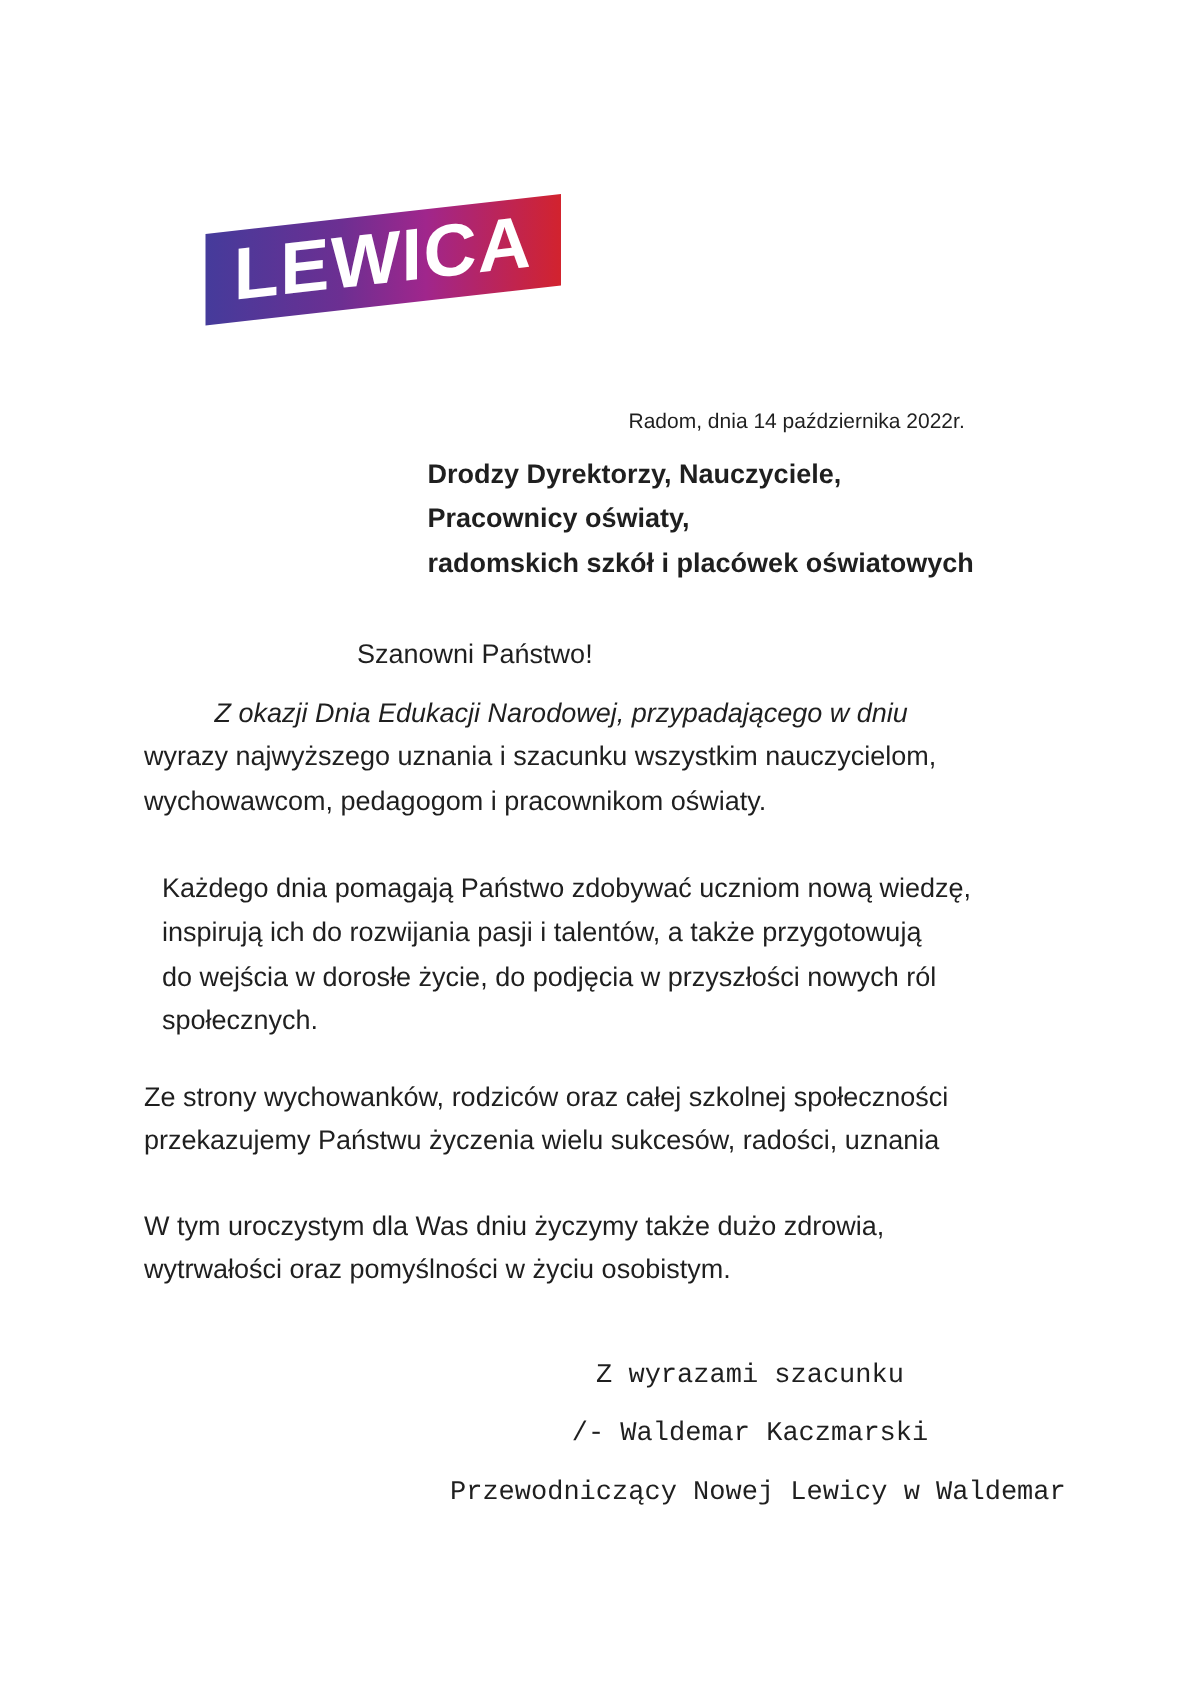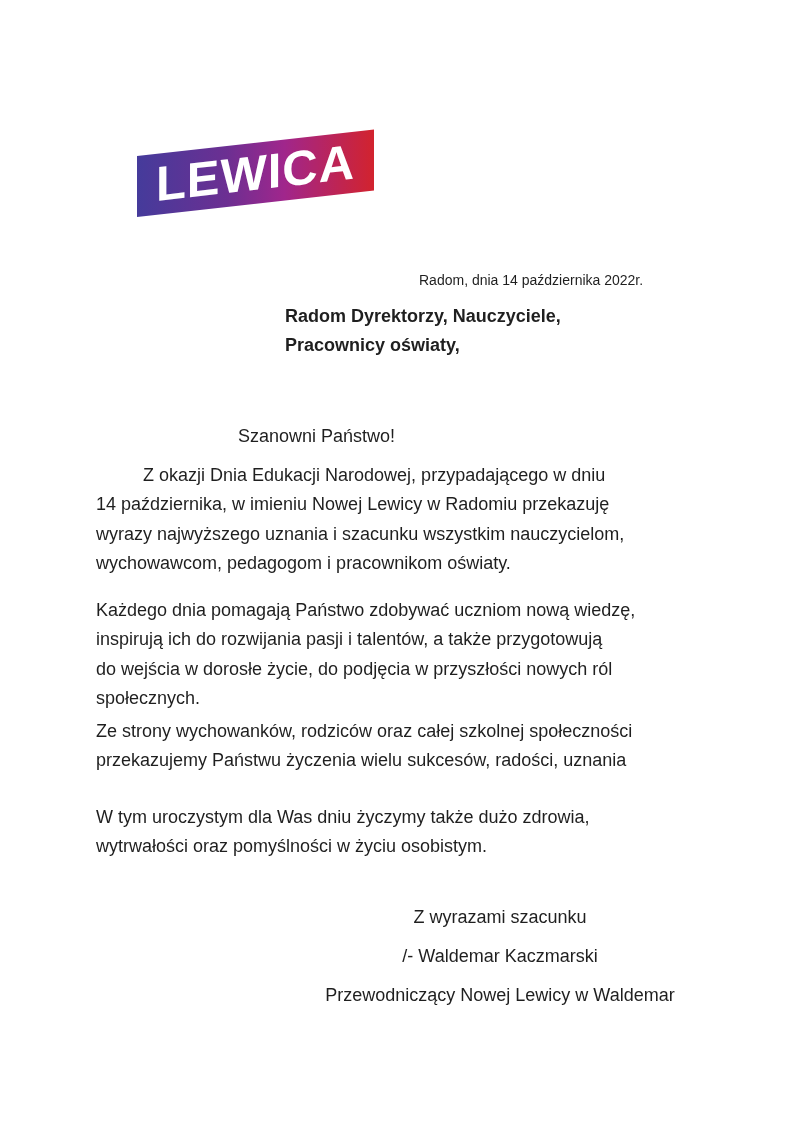"Radom Dyrektorzy, Nauczyciele," div.line { text: Radom -> Drodzy }
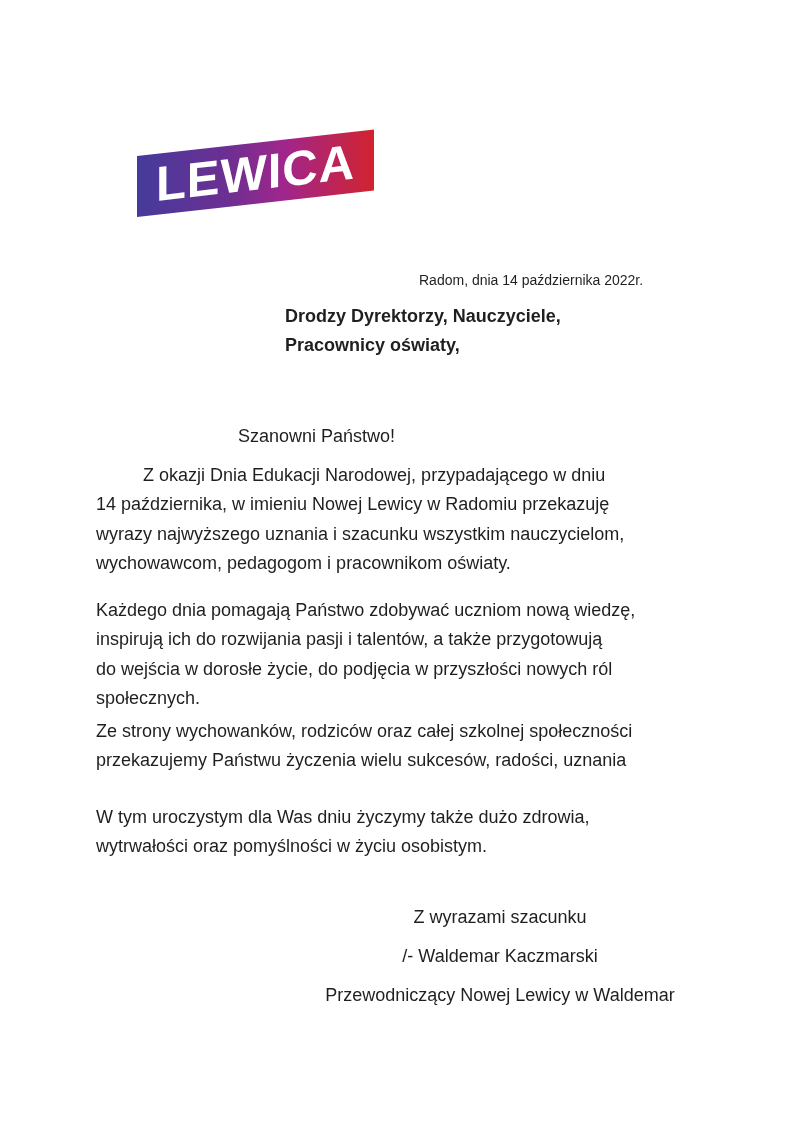"radomskich szkół i placówek oświatowych" div.line { html: none -> <div>radomskich szkół i placówek oświatowych</div> }
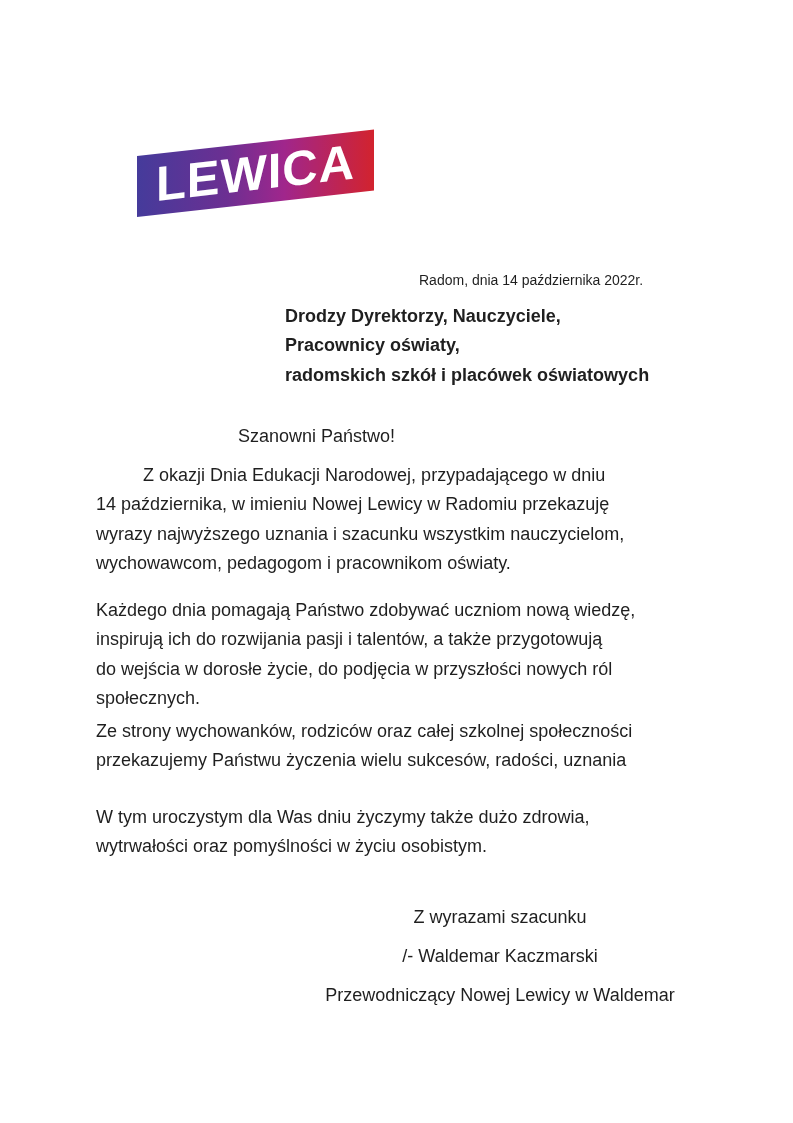"Z okazji Dnia Edukacji Narodowej," .para.p1 .line:first-child { font-style: none -> italic }
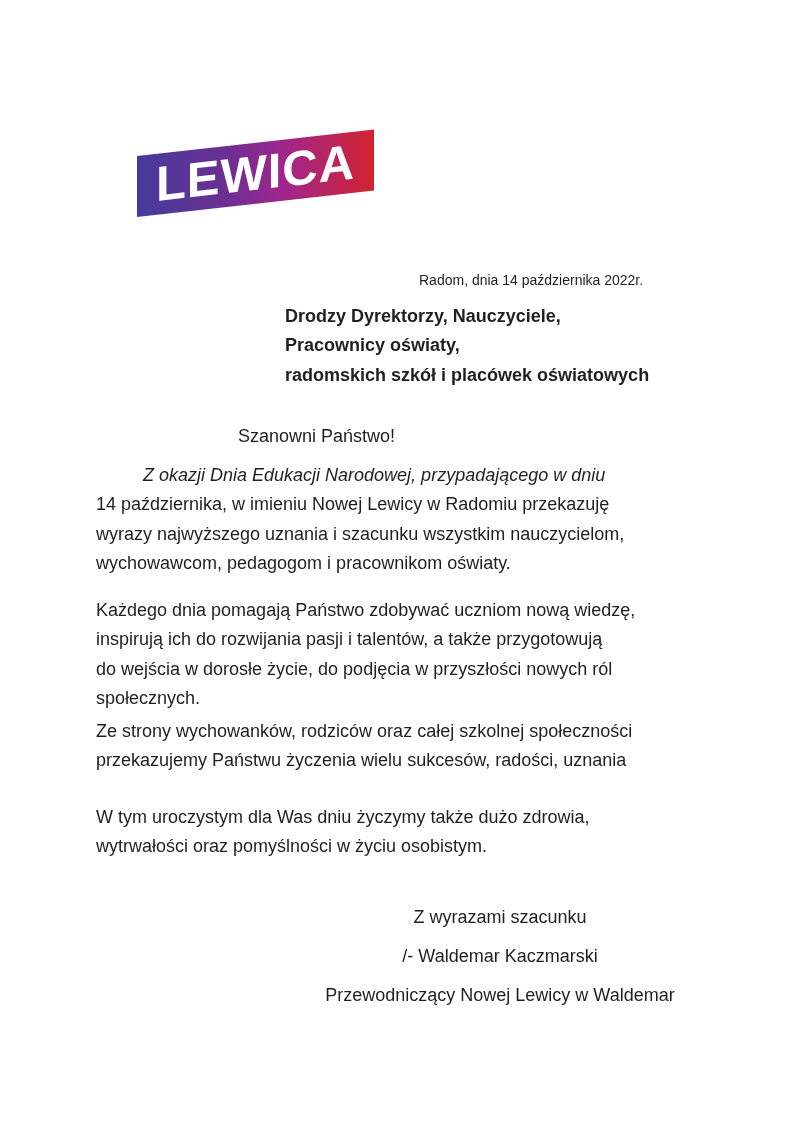"14 października, w imieniu Nowej" div.line { html: <div>14 października, w imieniu Nowej Lewicy w Radomiu przekazuję</div> -> none }
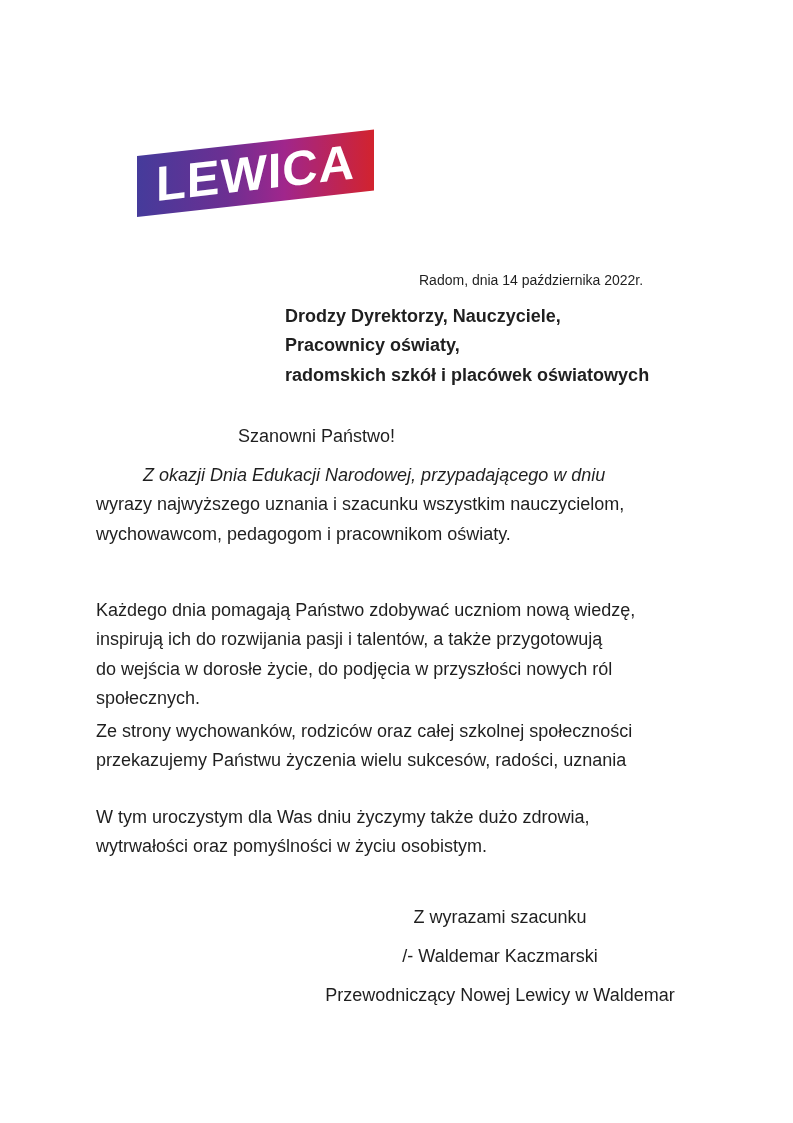"Każdego dnia pomagają Państwo zdobywać" .para.p2 { margin-left: none -> 12px; top: 596px -> 578px }
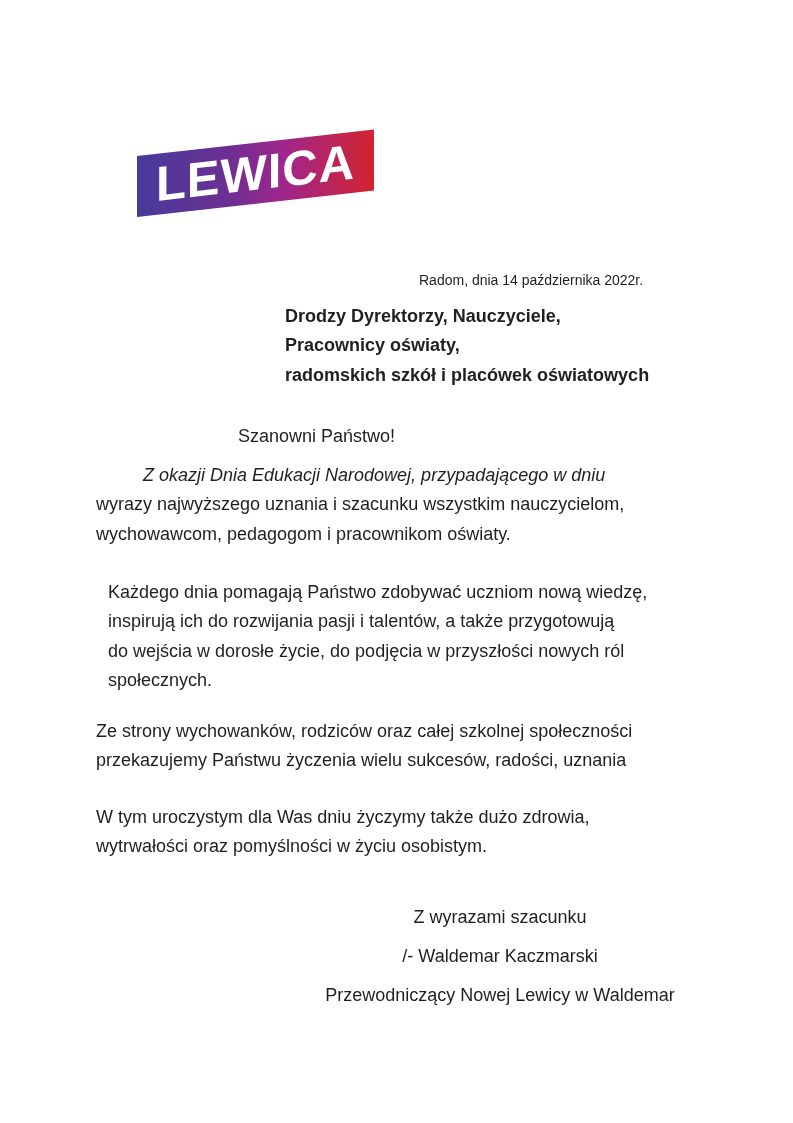"Z wyrazami szacunku" .closing .closing-line { font-family: none -> Liberation Mono, monospace }
